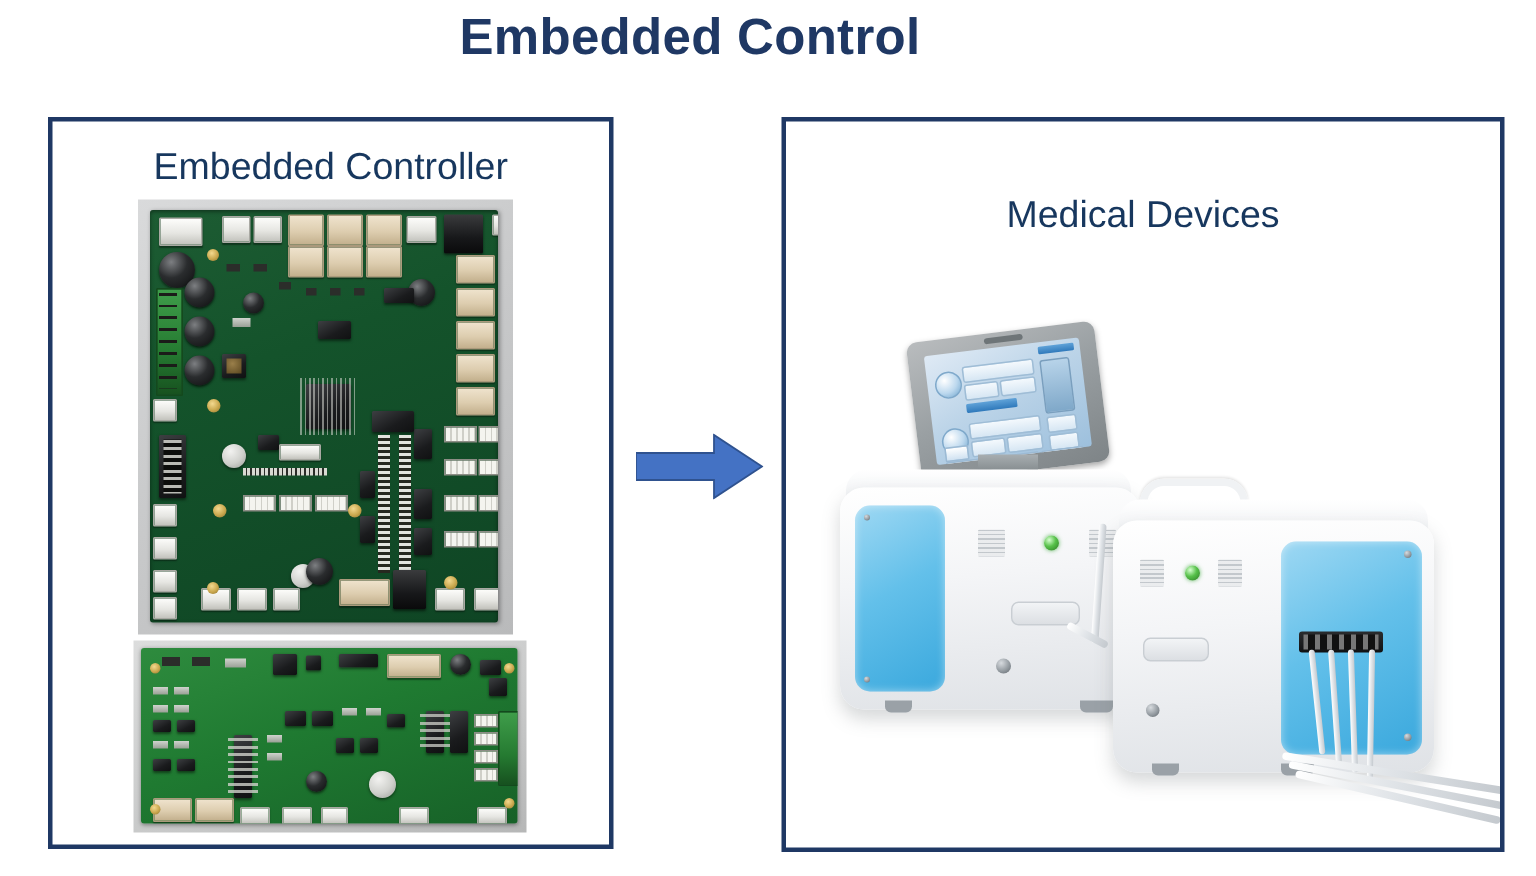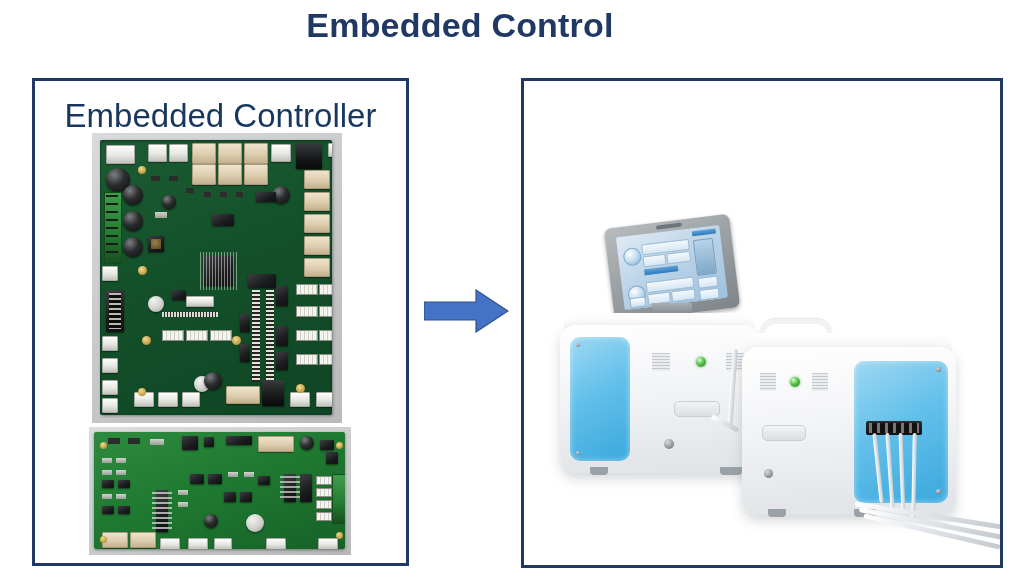"Embedded Controller" .panel-heading { font-size: 33px -> 25px }
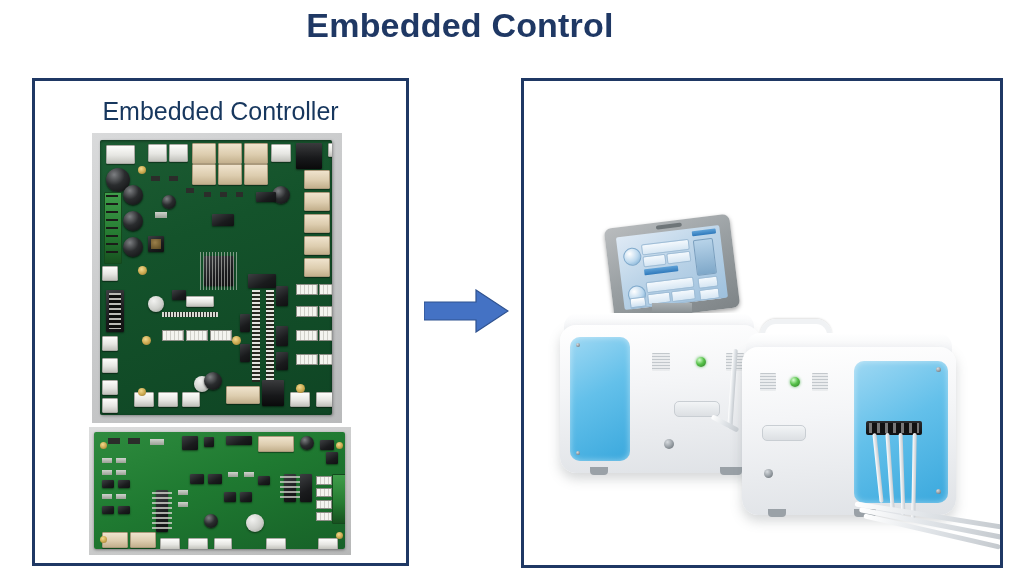"Medical Devices" div.panel-heading { html: none -> <div>Medical Devices</div> }
